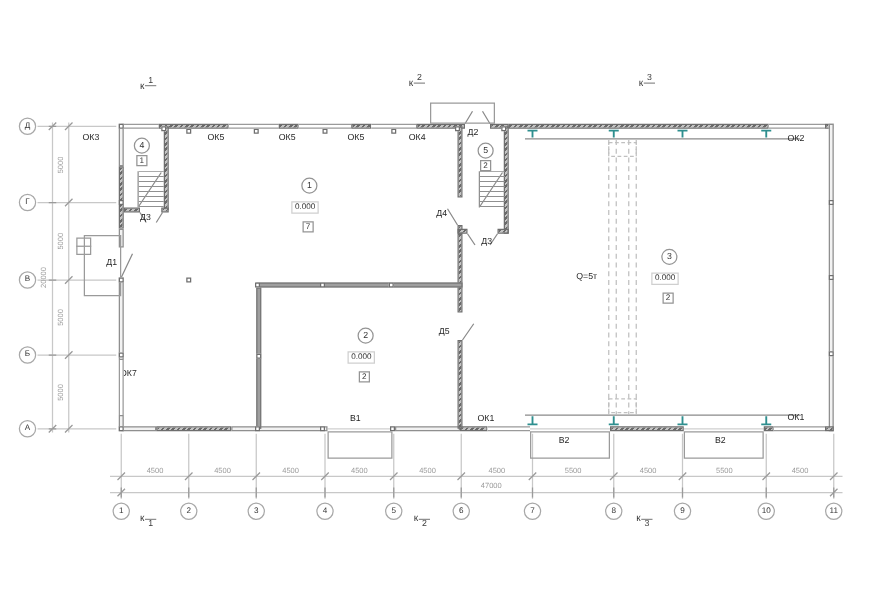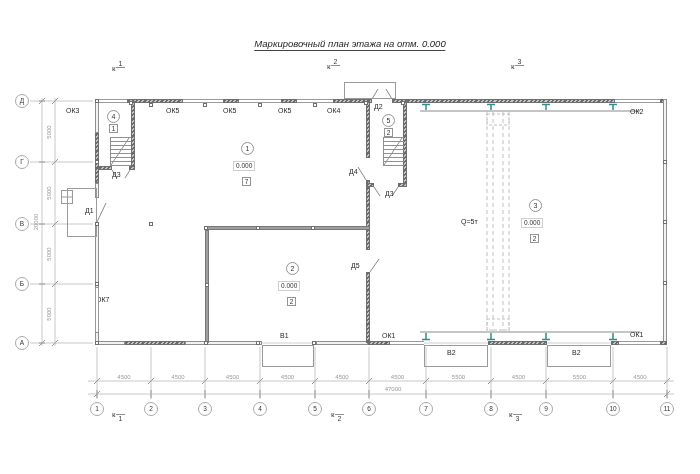"Маркировочный план этажа на отм." div.title { html: <div>Маркировочный план этажа на отм. 0.000</div> -> none }
